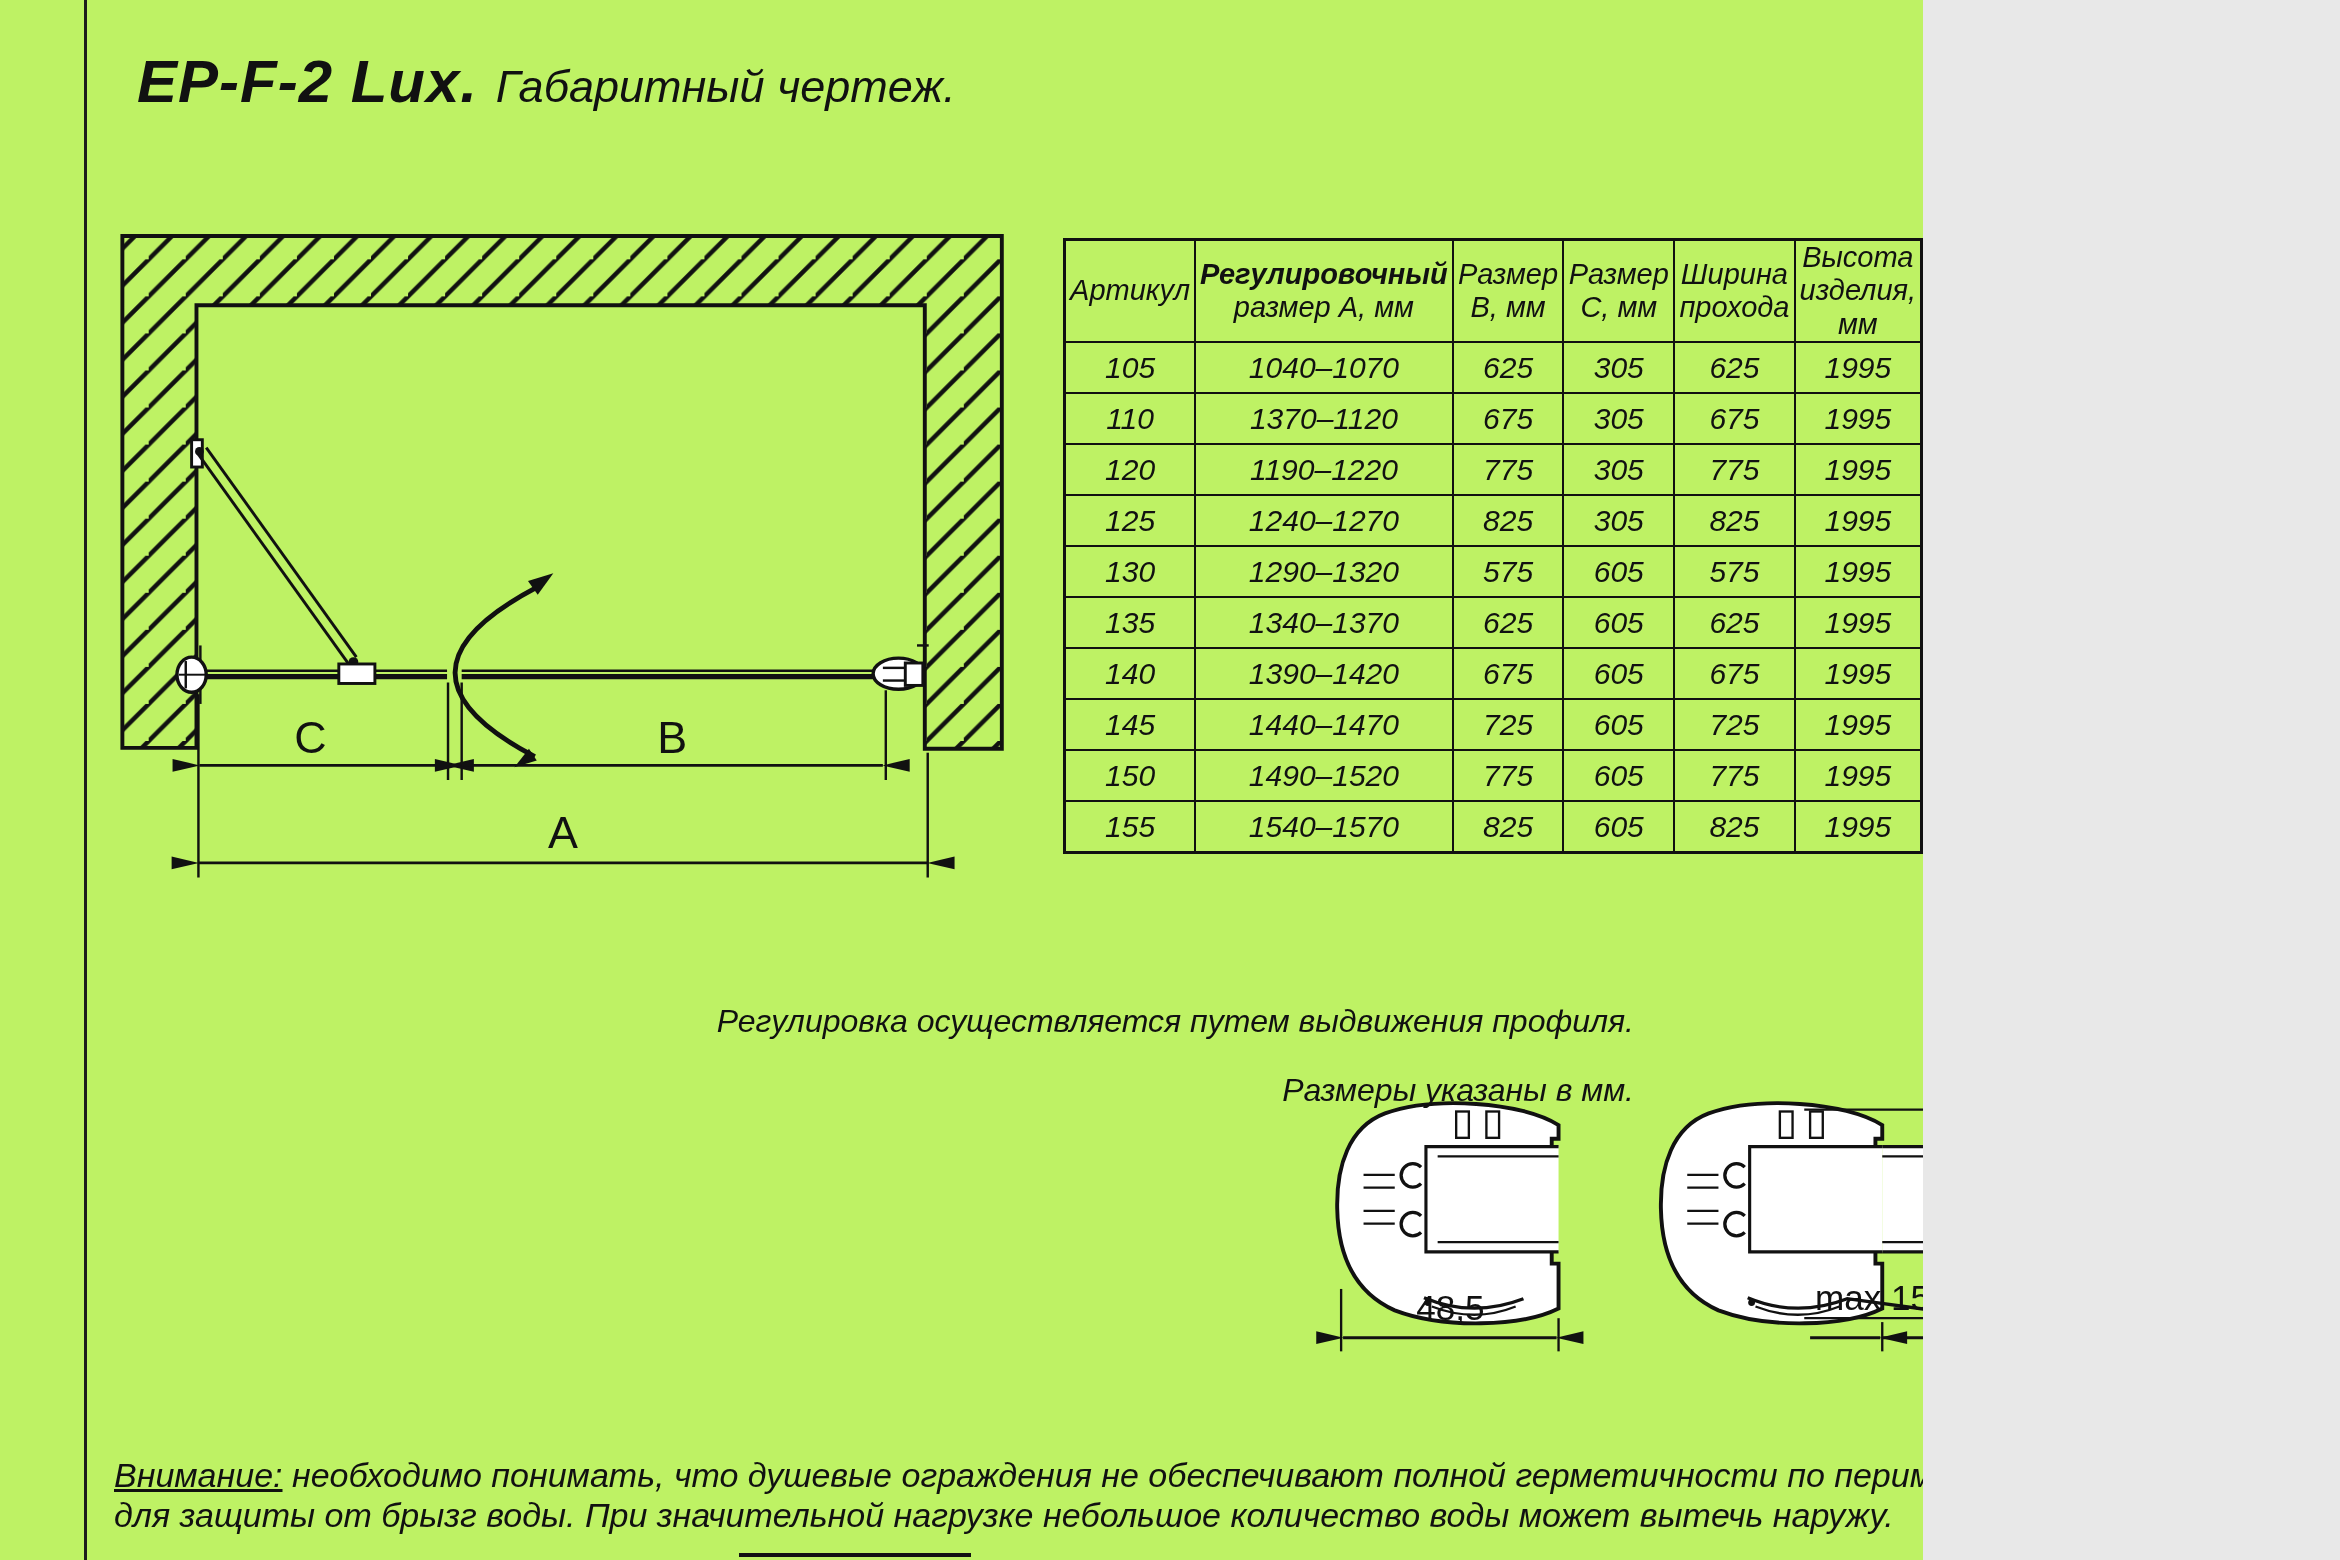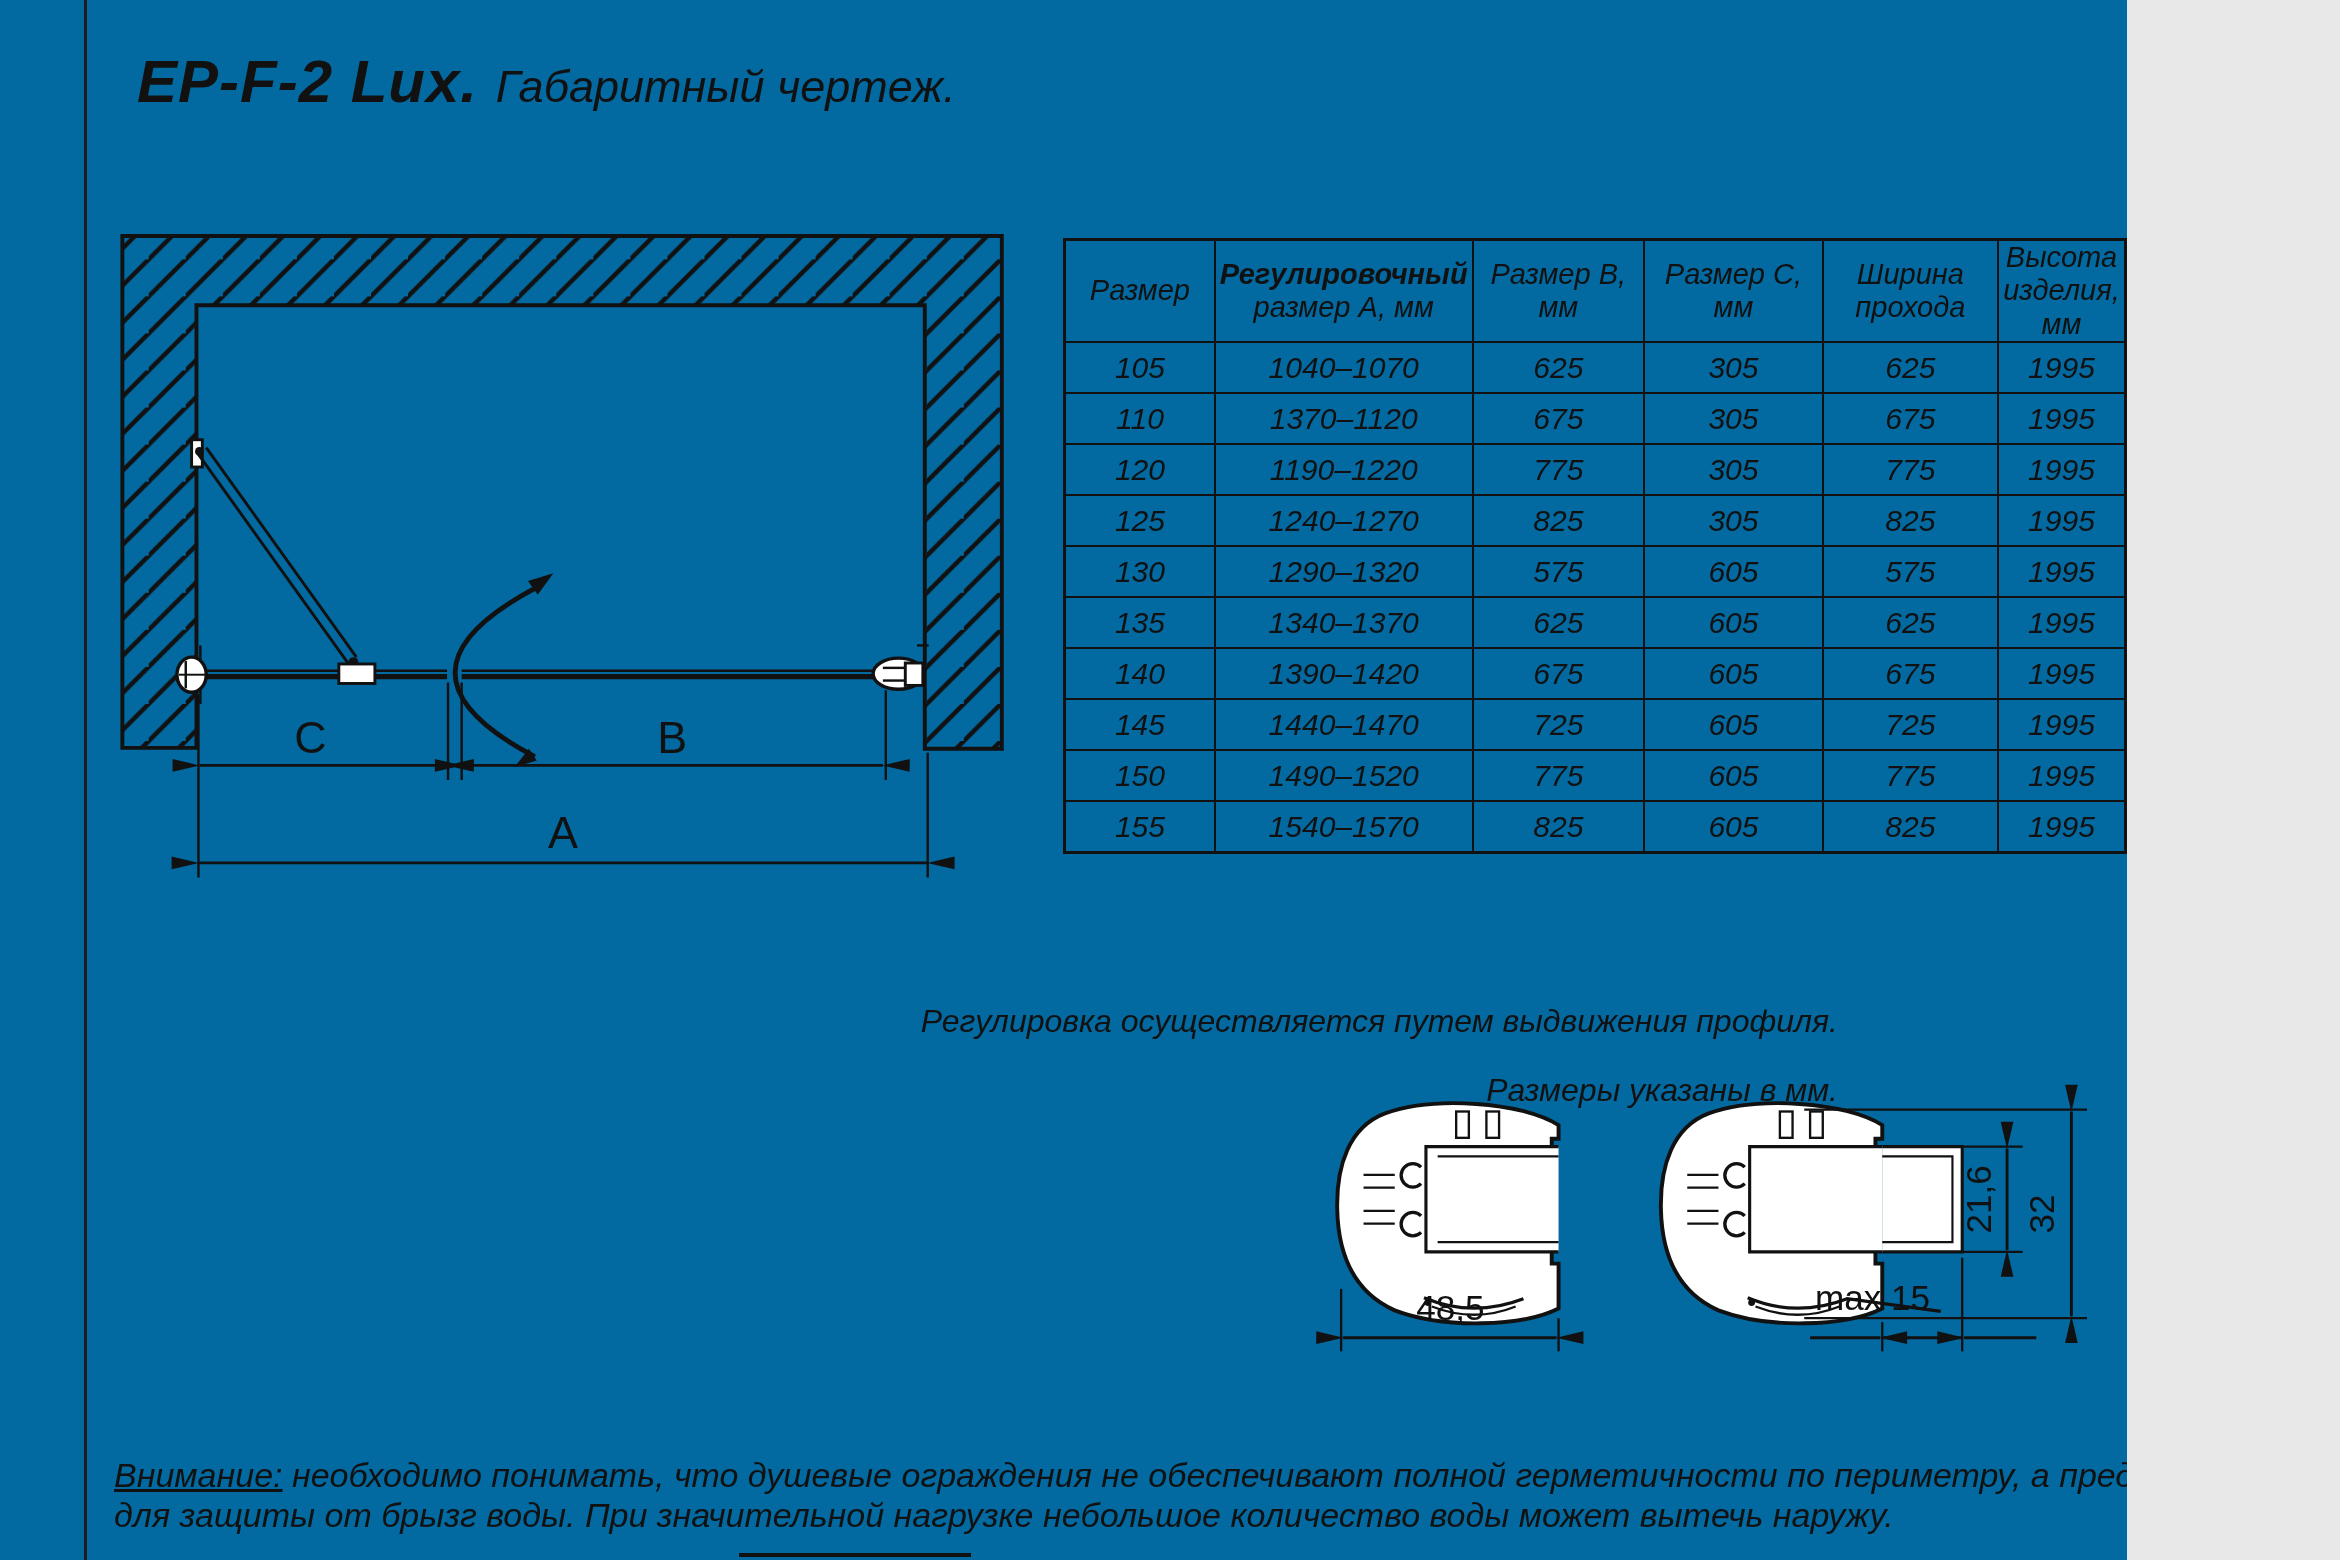"EP-F-2 Lux. Габаритный чертеж." #canvas { background: #0369a1 -> #bef264; width: 2127px -> 1923px }
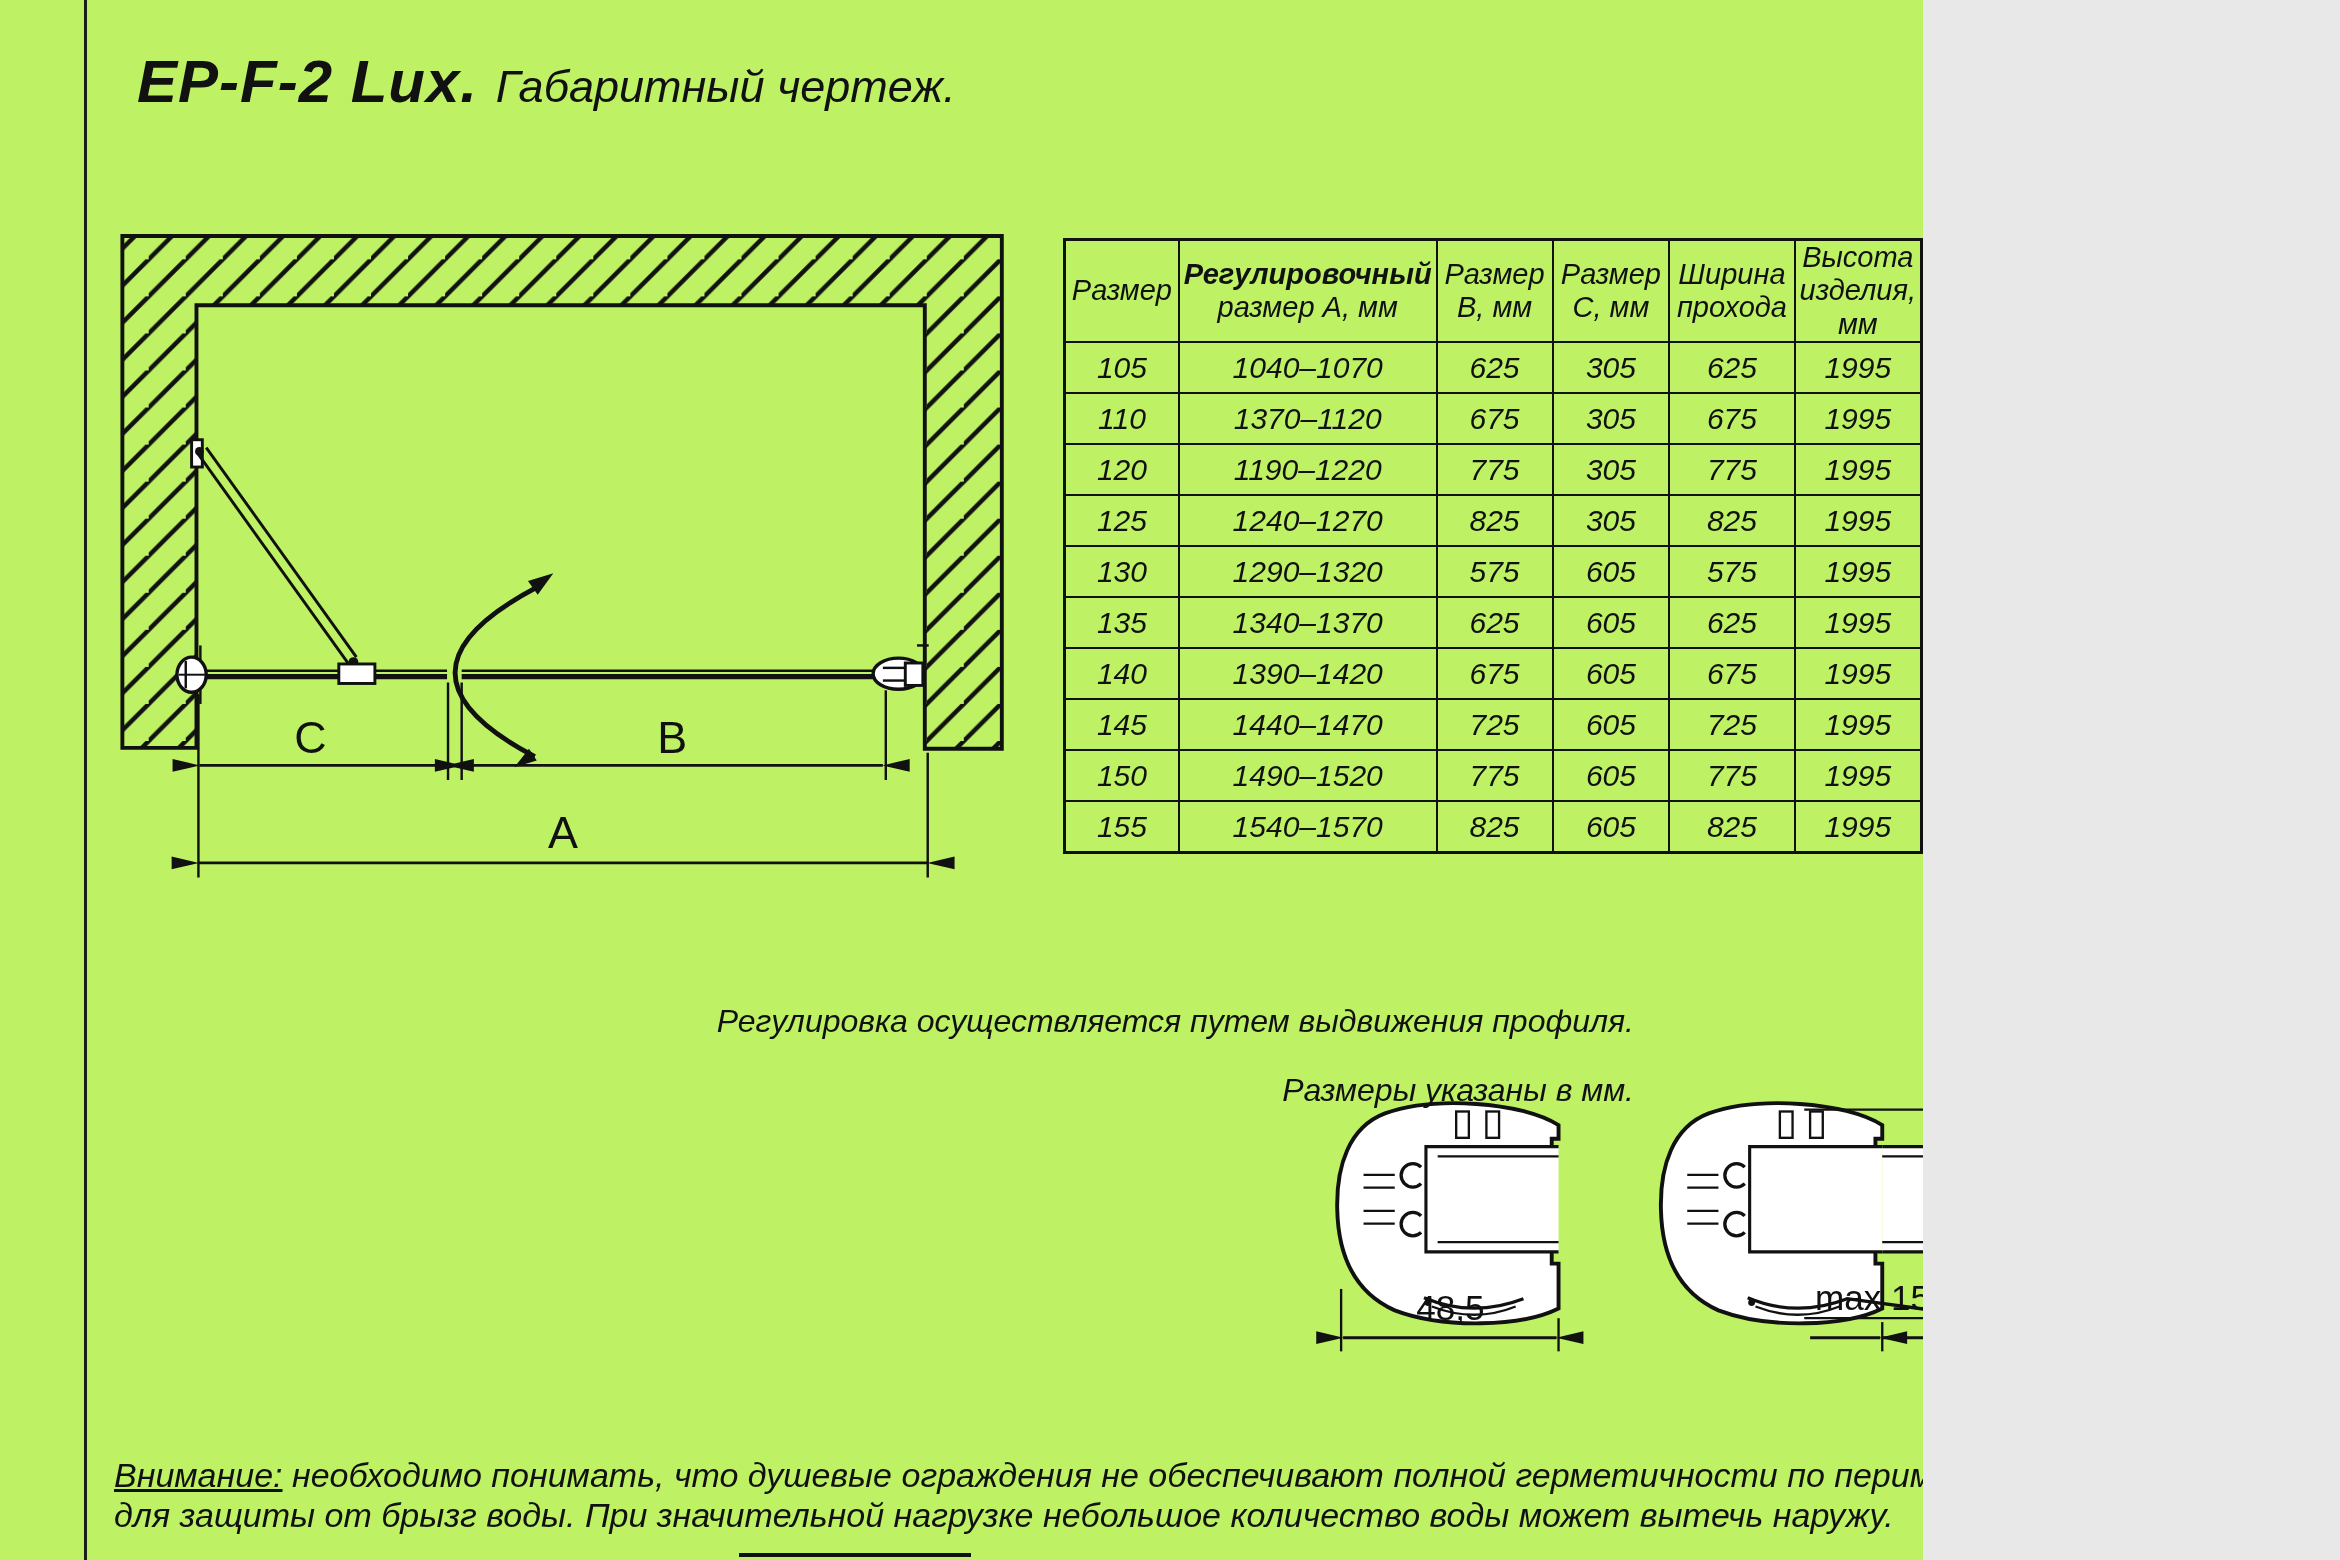"Размер" span { text: Размер -> Артикул }
